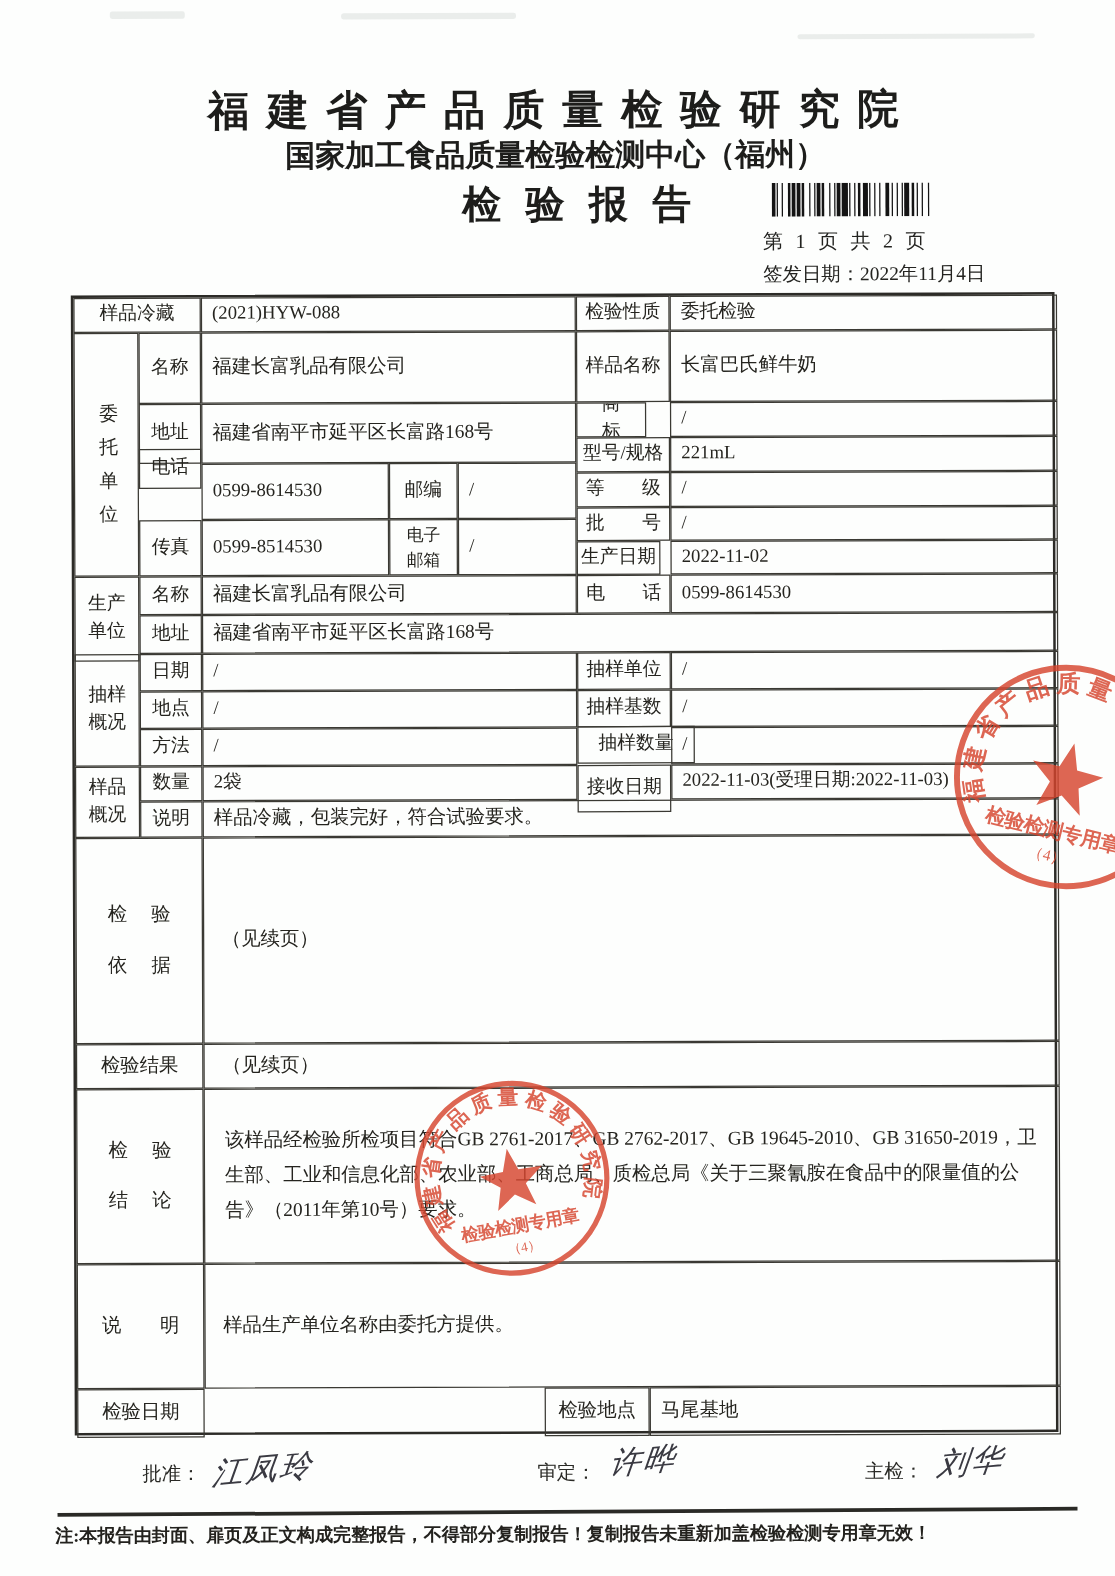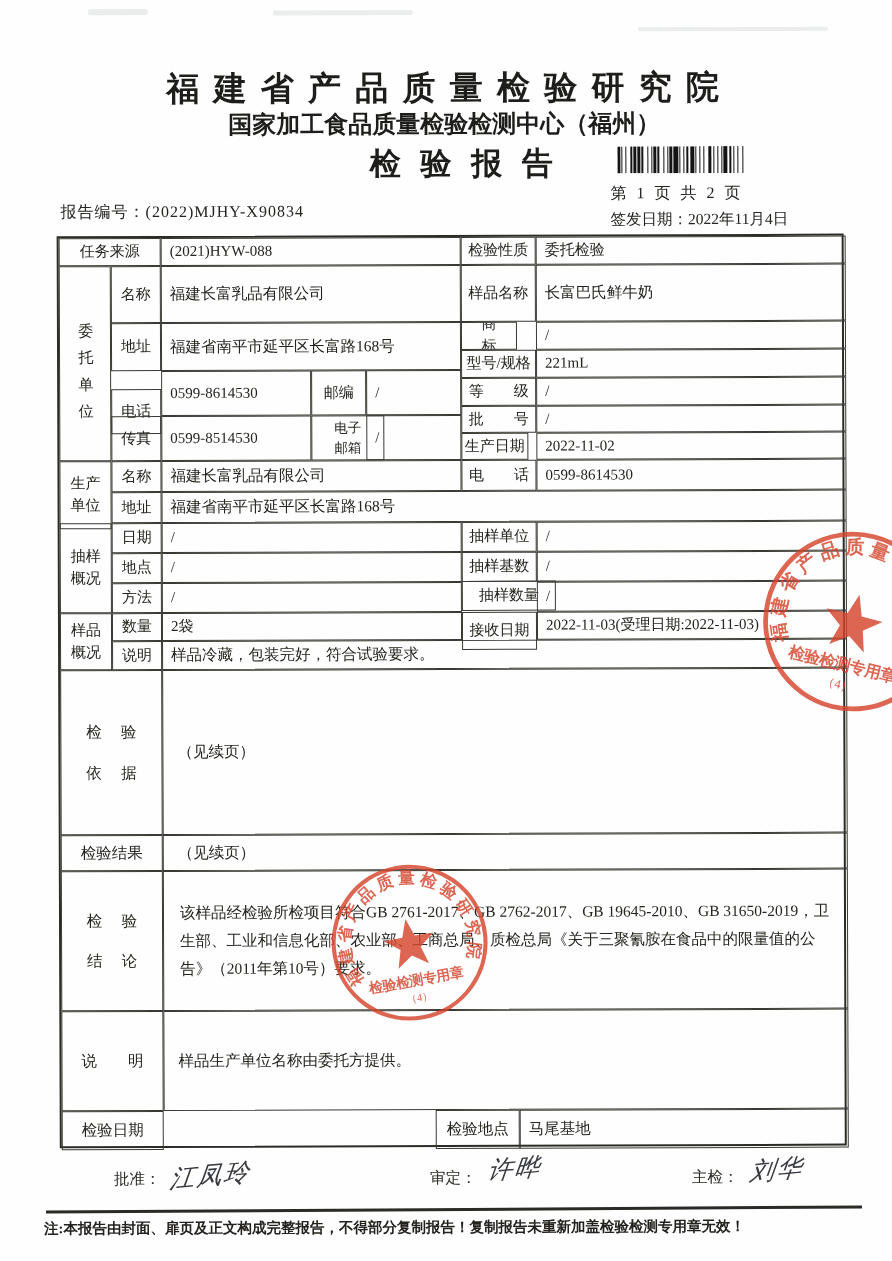"报告编号：(2022)MJHY-X90834" div.repno { html: <div><span>报告编号：</span><span>(2022)MJHY-X90834</span></div> -> none }
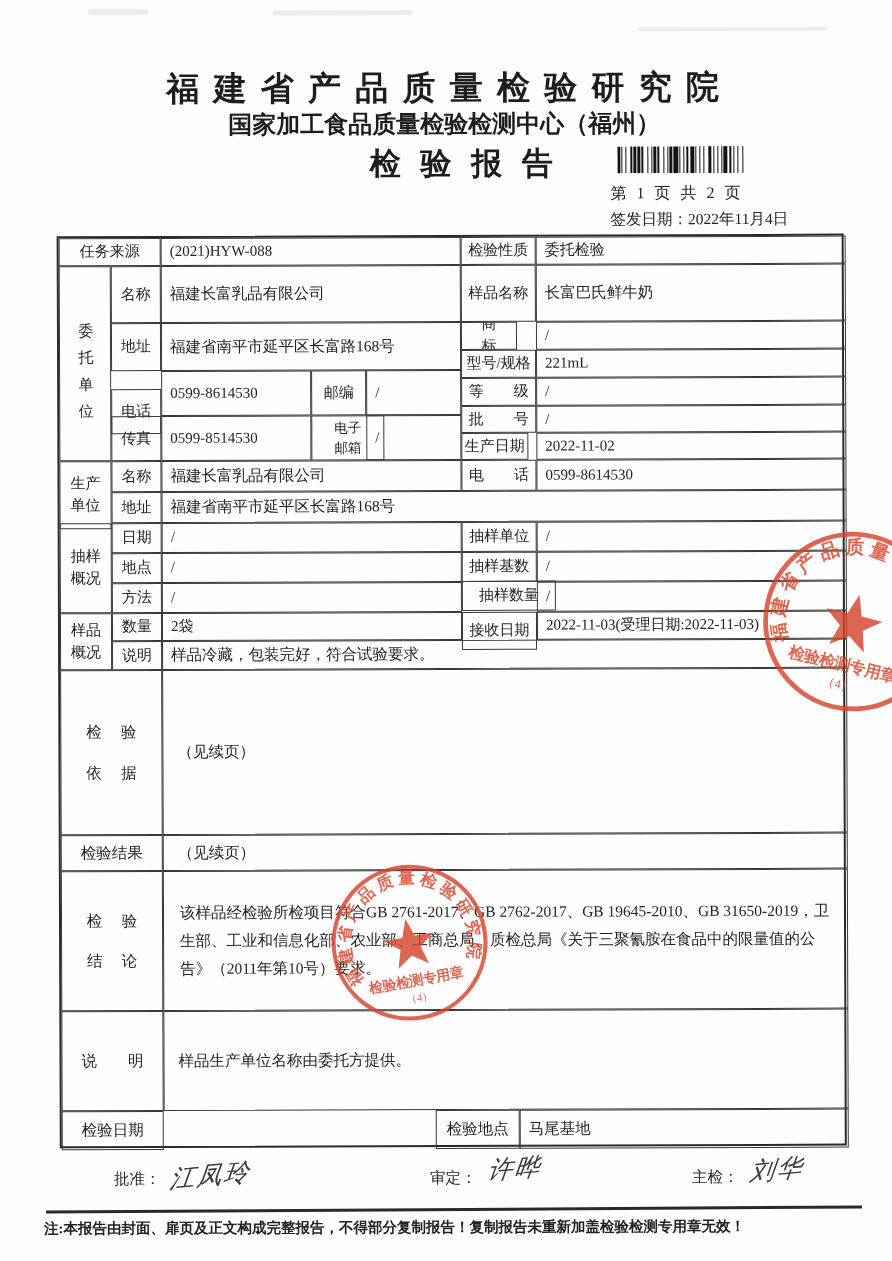"任务来源" div.cell { text: 任务来源 -> 样品冷藏 }
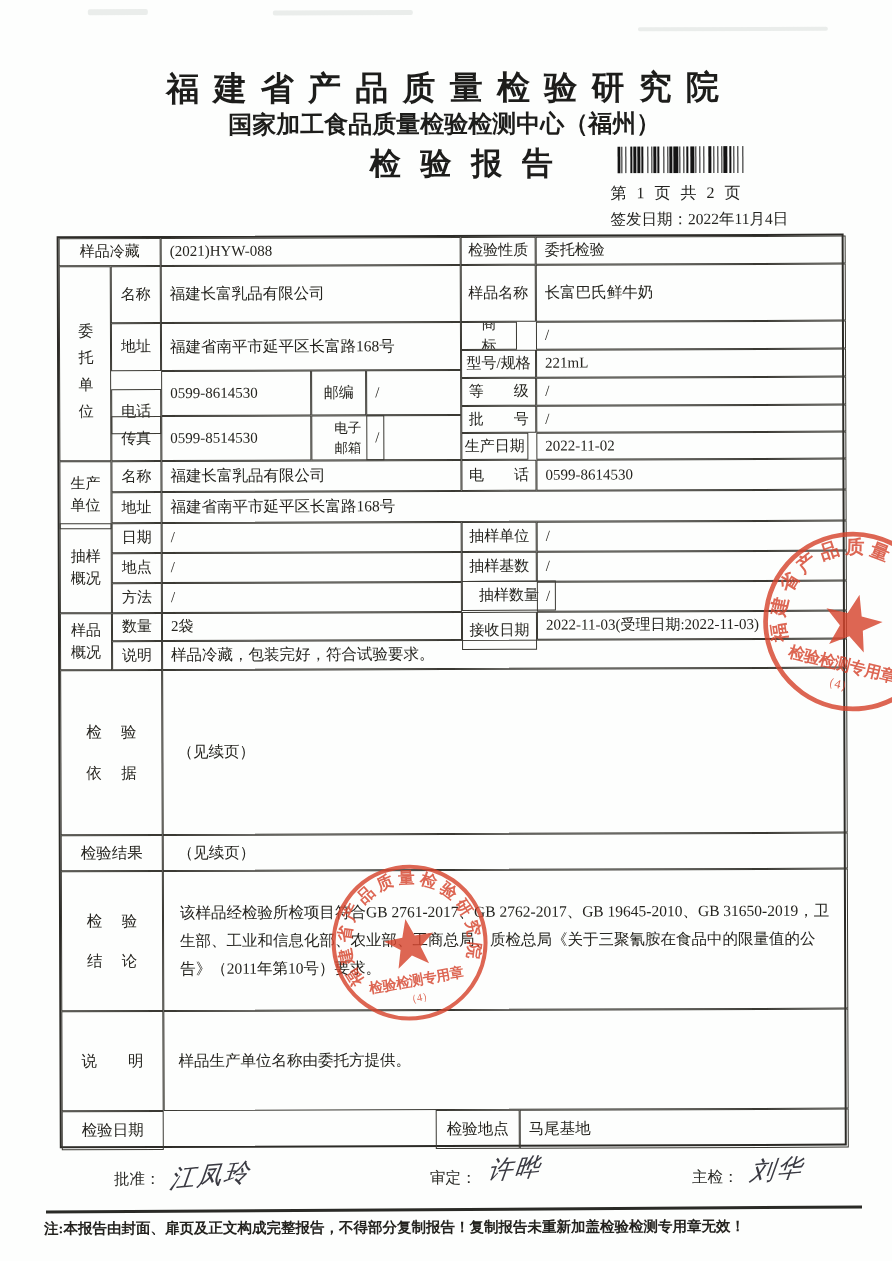"电话" div.cell { height: 45px -> 32px; top: 151px -> 121px }
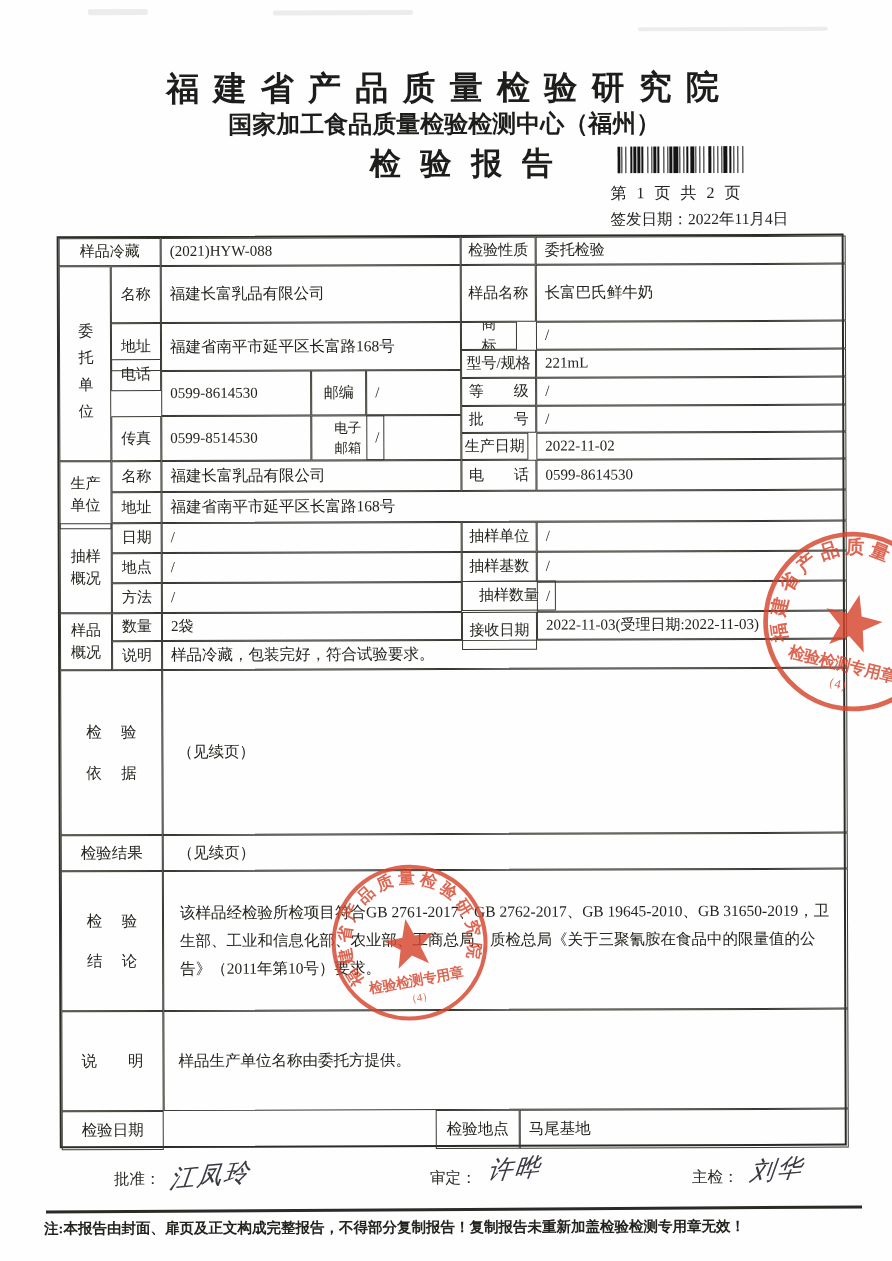"电子" div.cell { width: 73px -> 55px }
